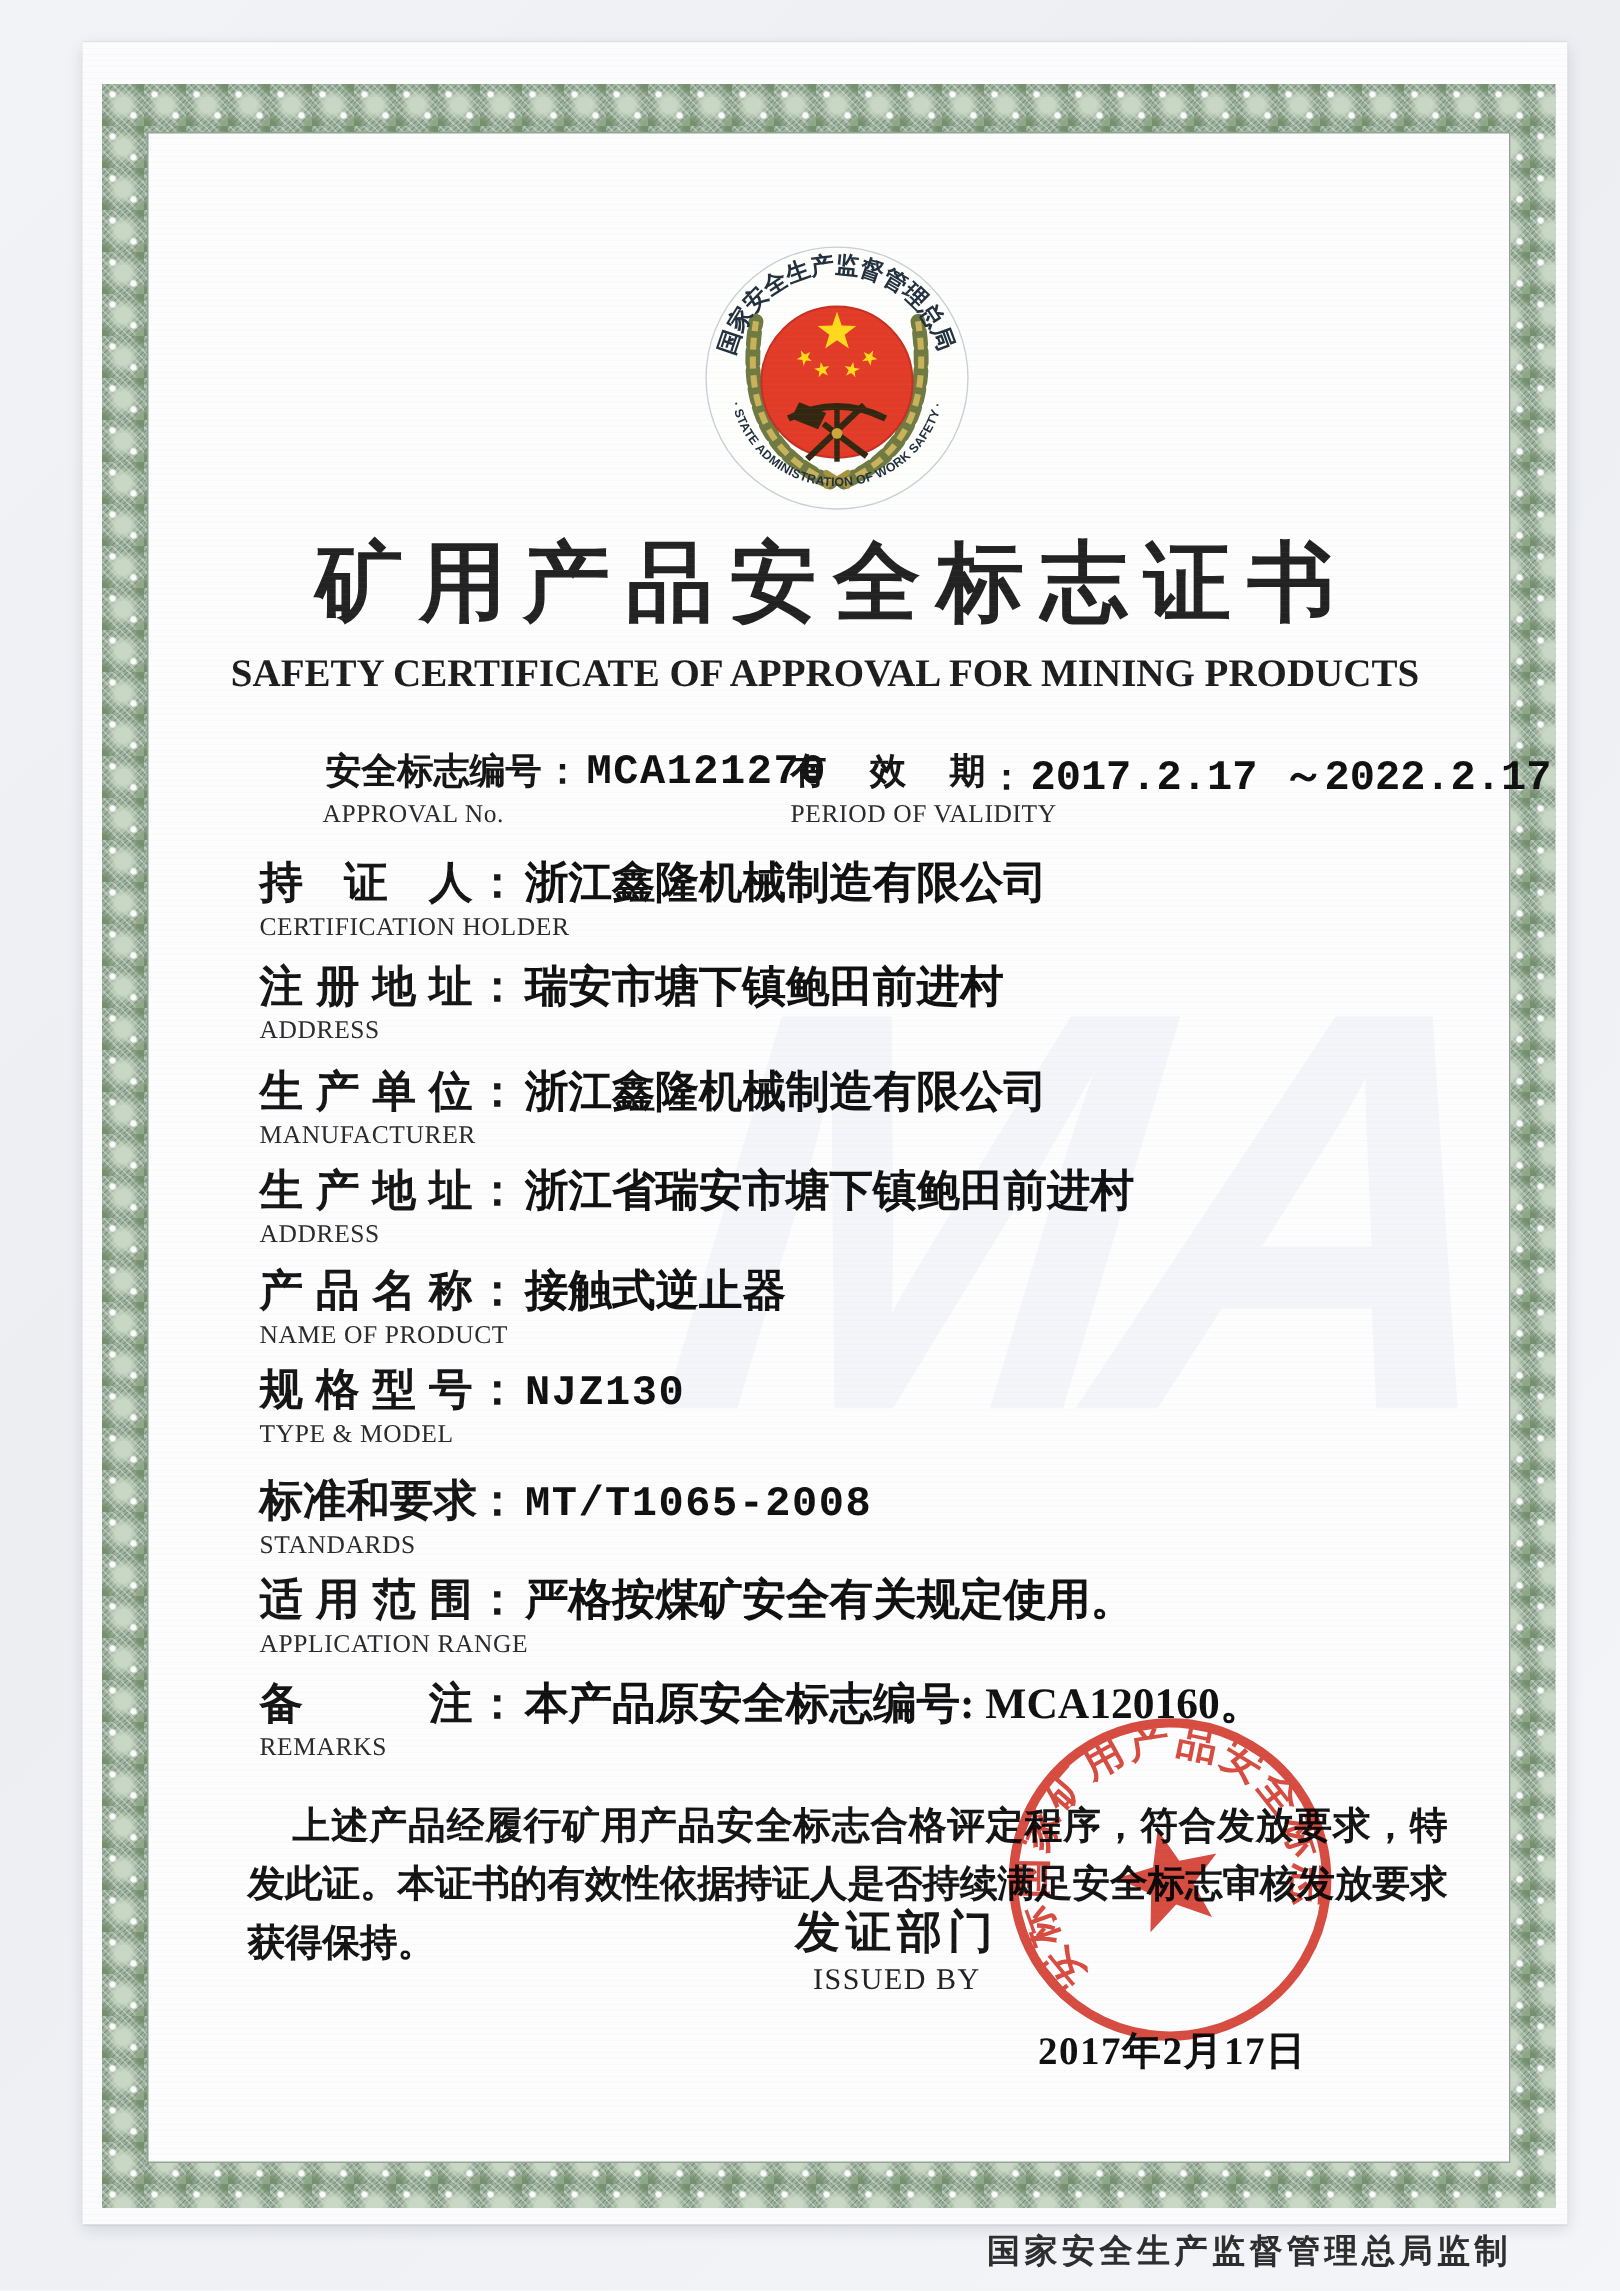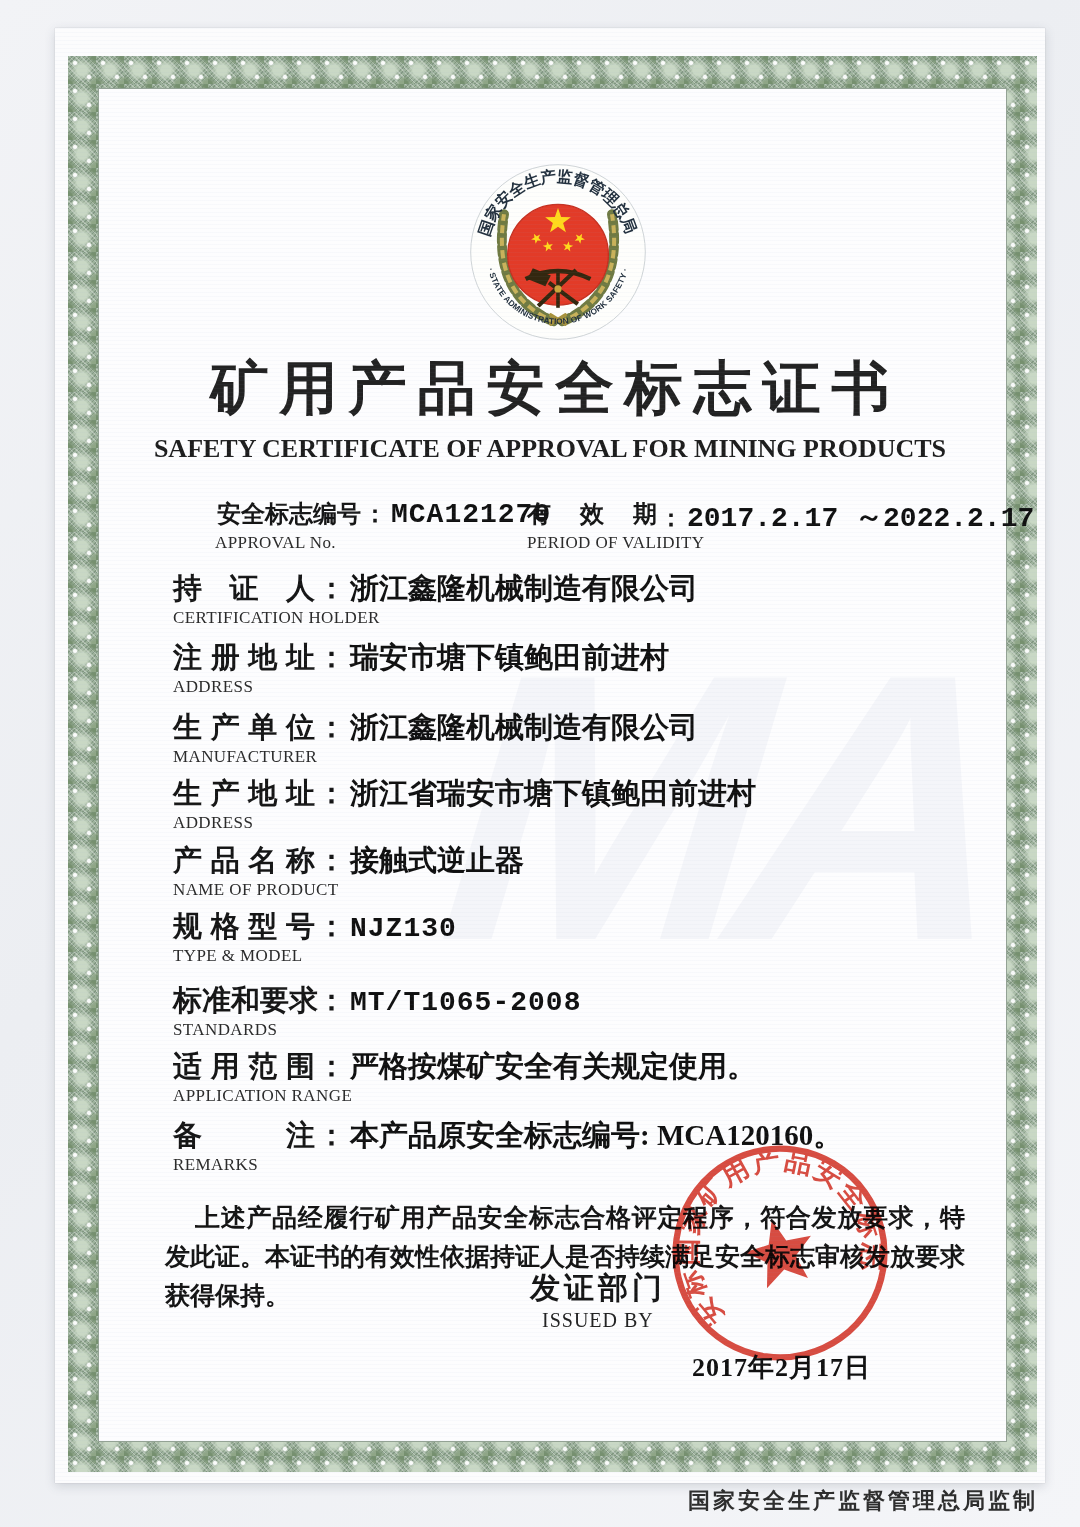"国家安全生产监督管理总局监制" .footer { right: 42px -> 72px }
